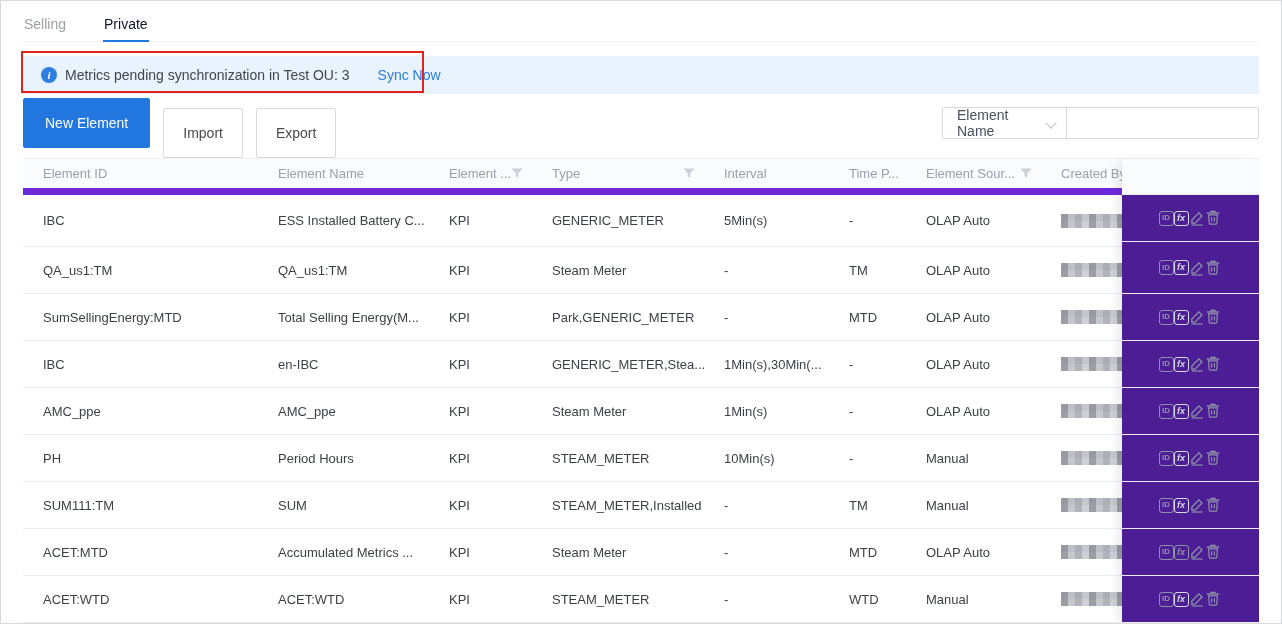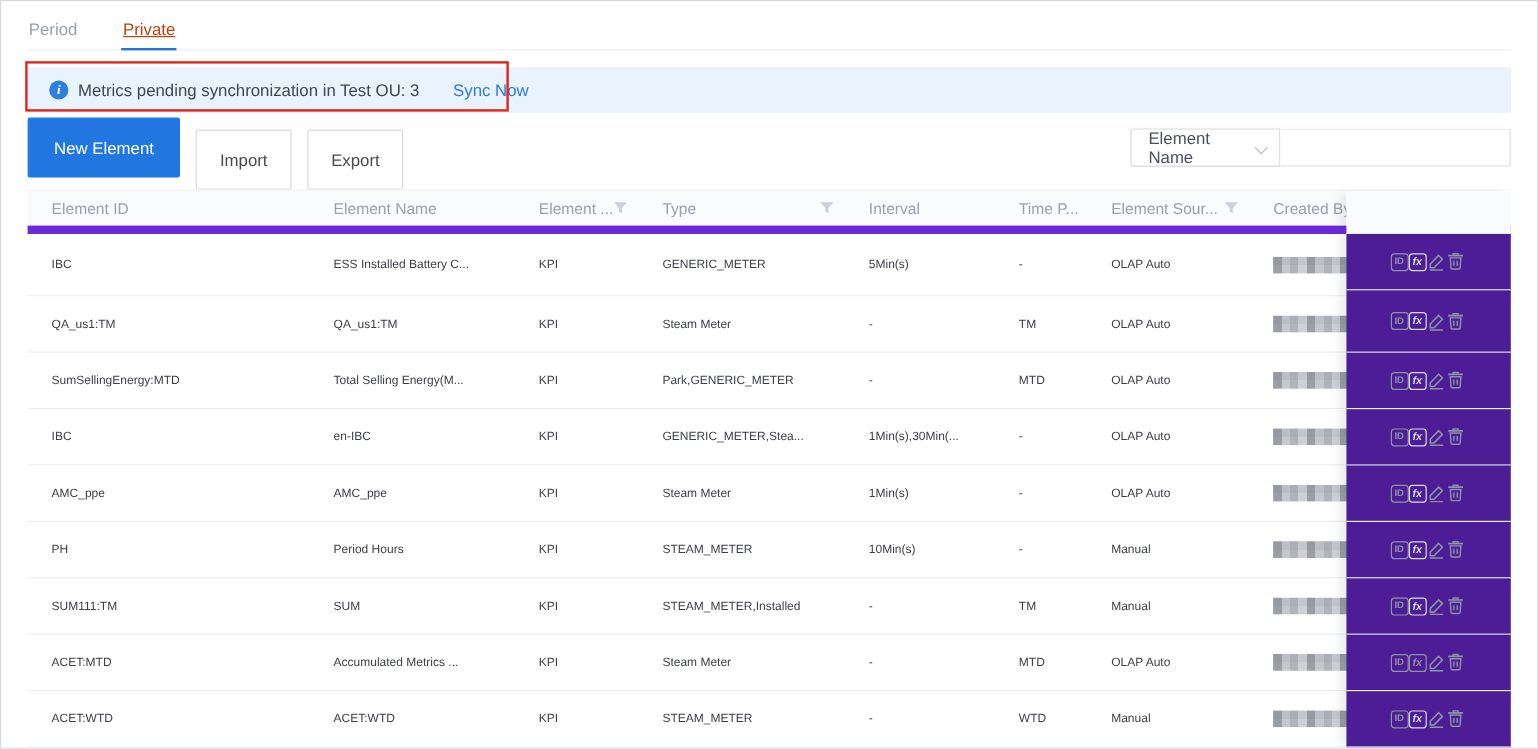"Period" div.tab { text: Period -> Selling }
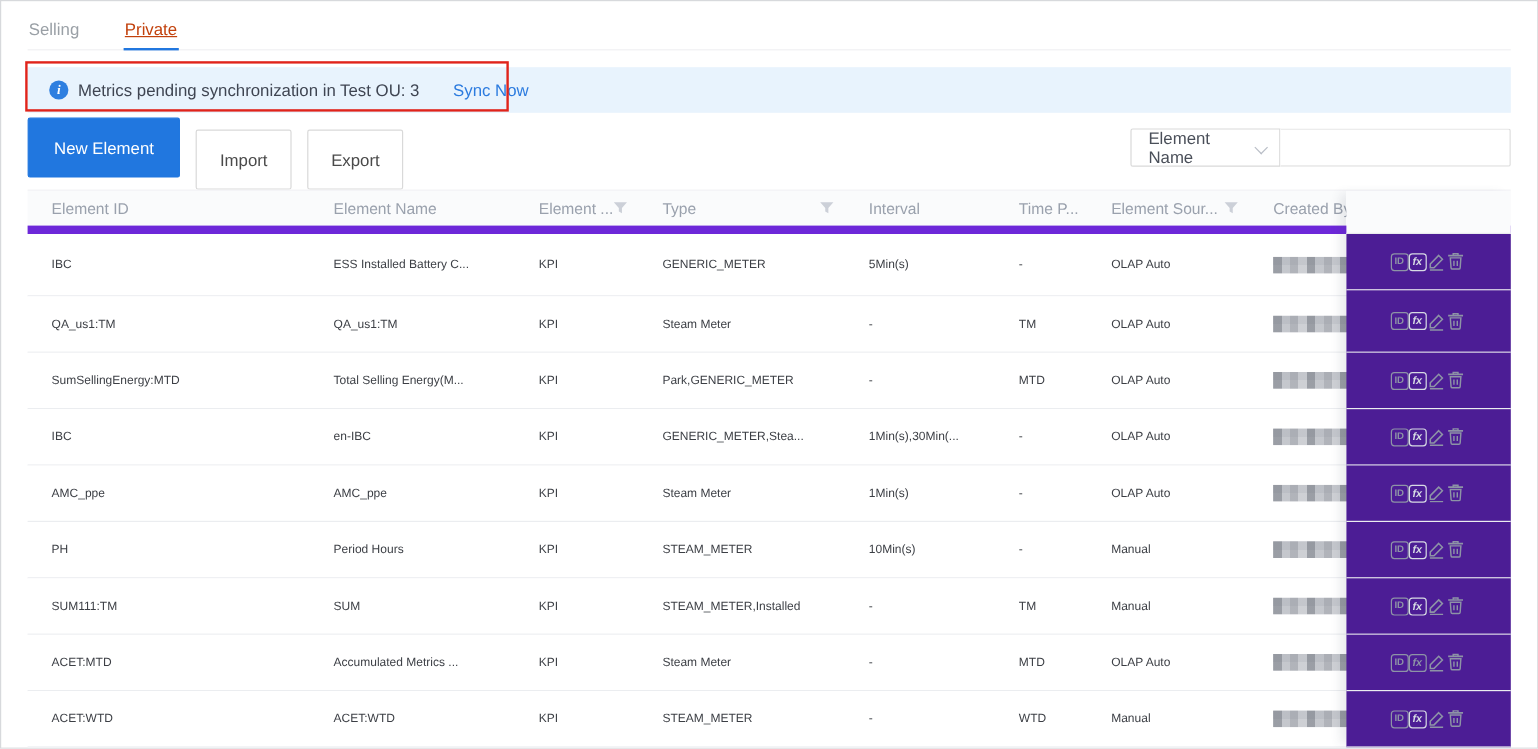"Private" .tab.active { color: #c2410c -> #0f172a; text-decoration: underline -> none }
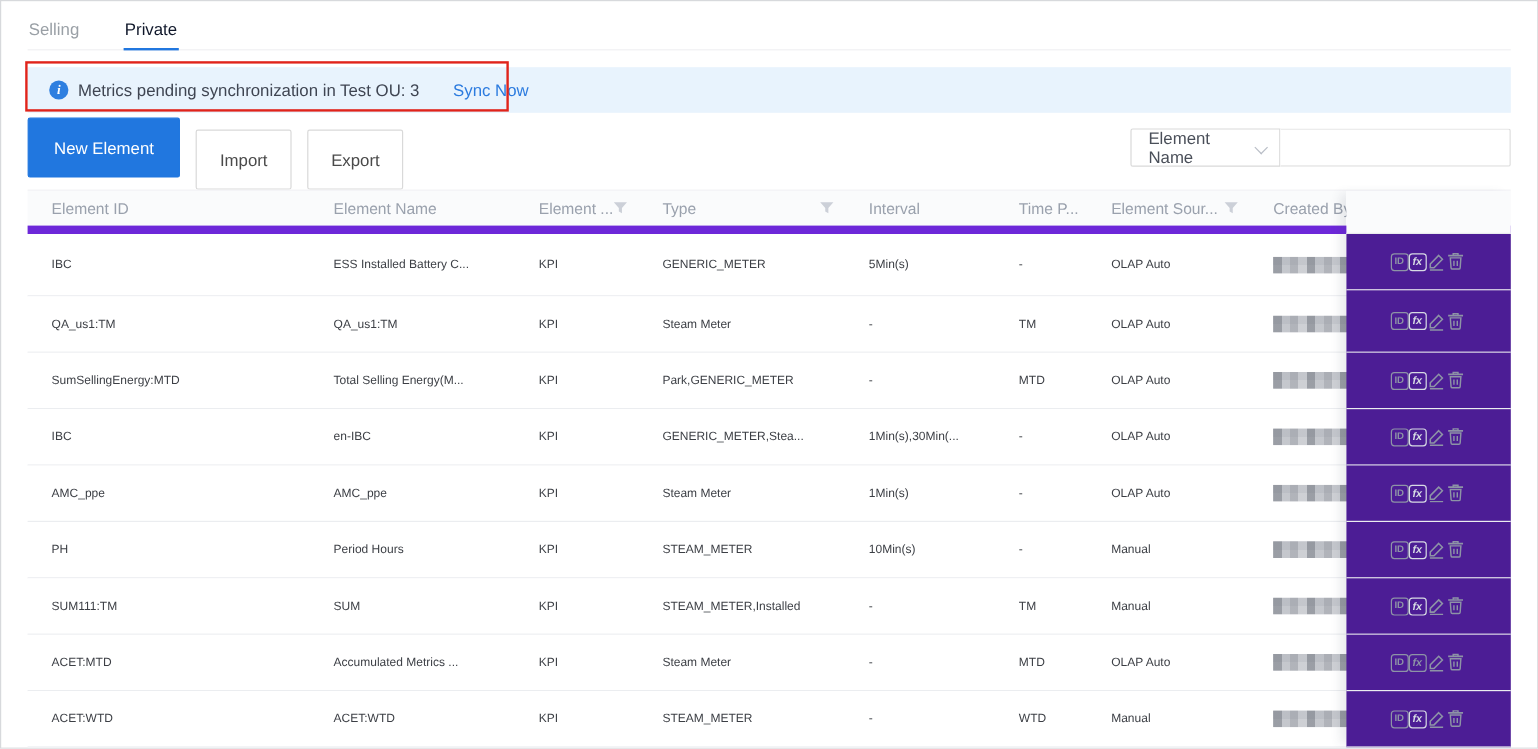"IBC" .tbody .grid-row { font-size: 10px -> 13px }
